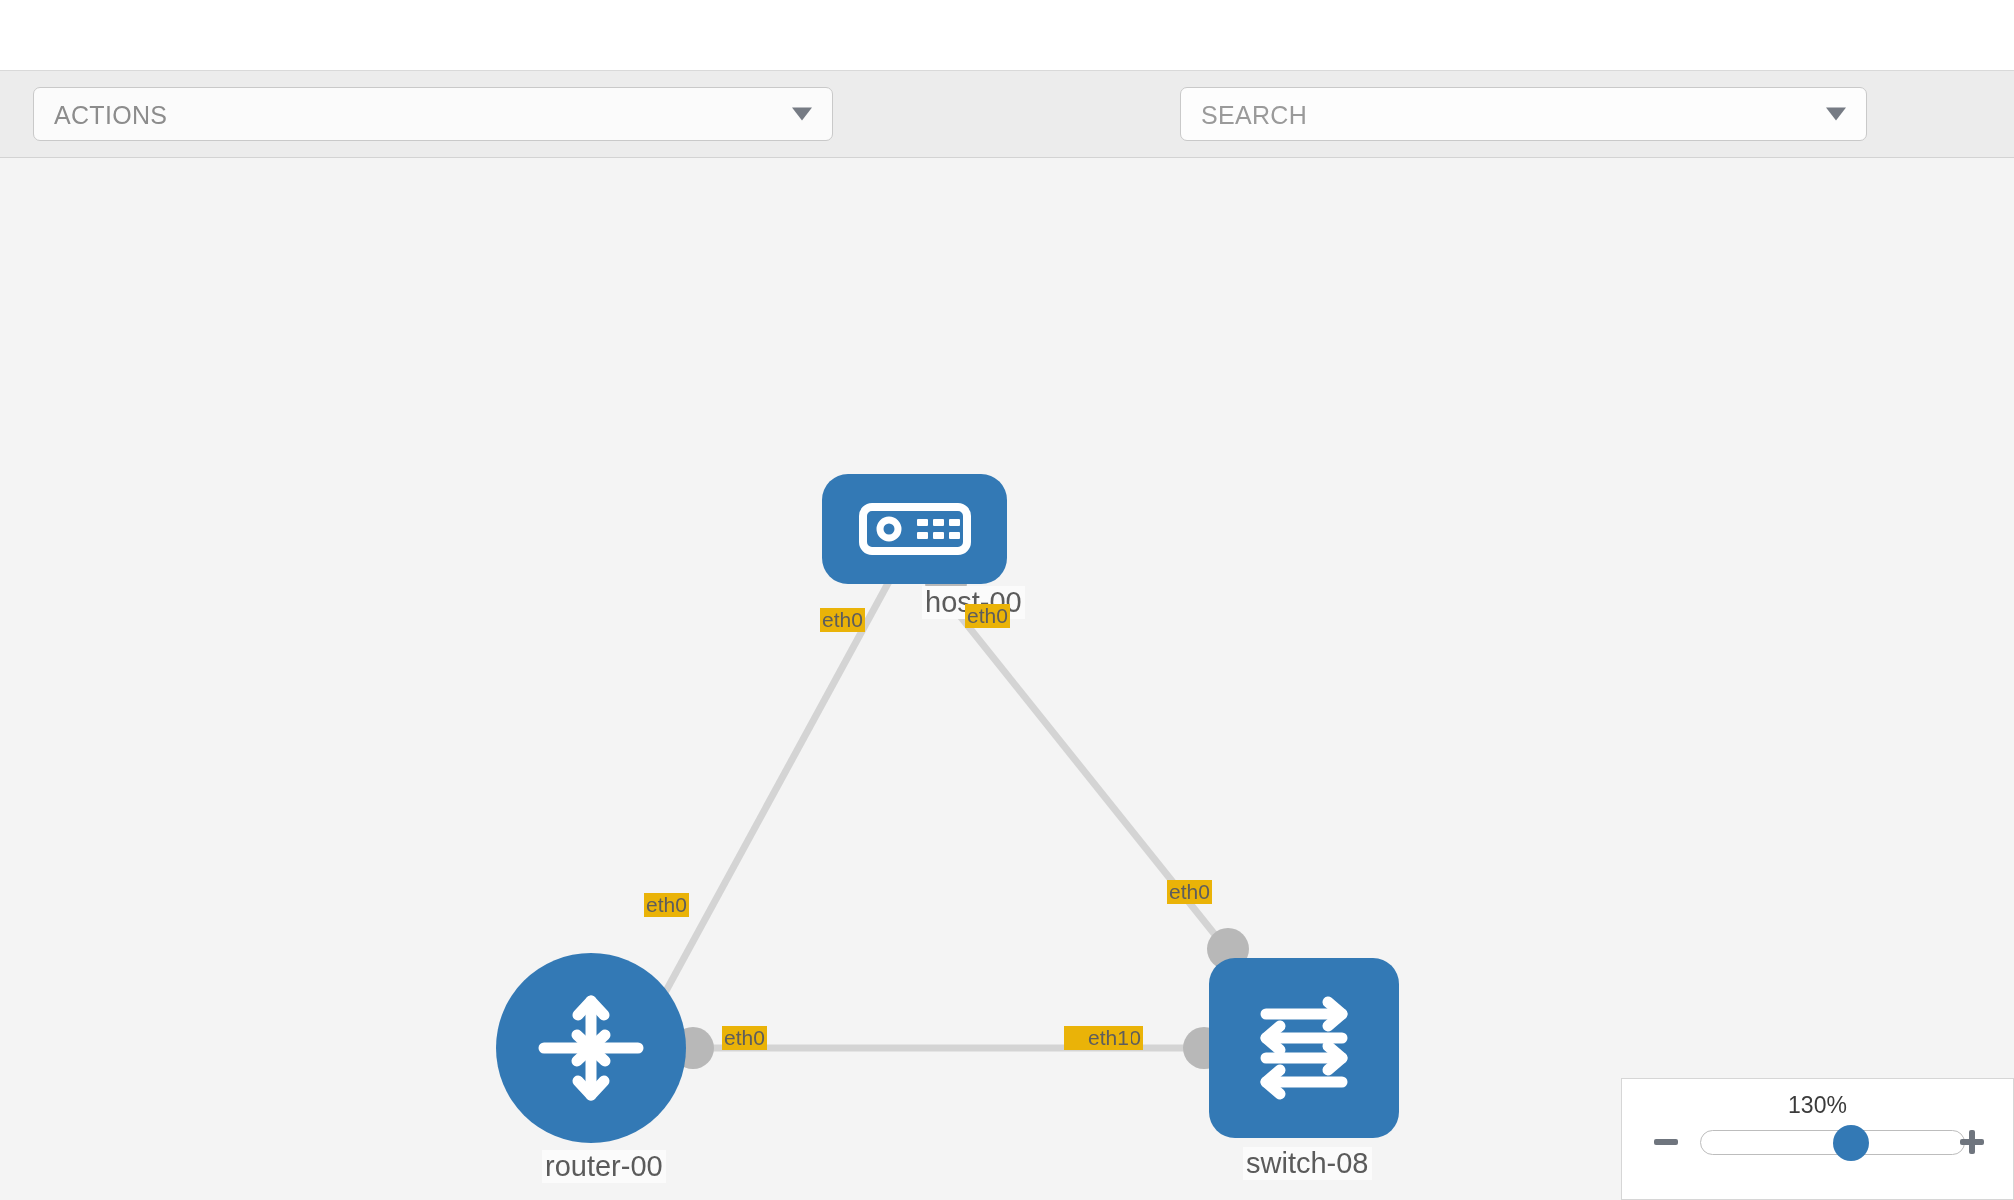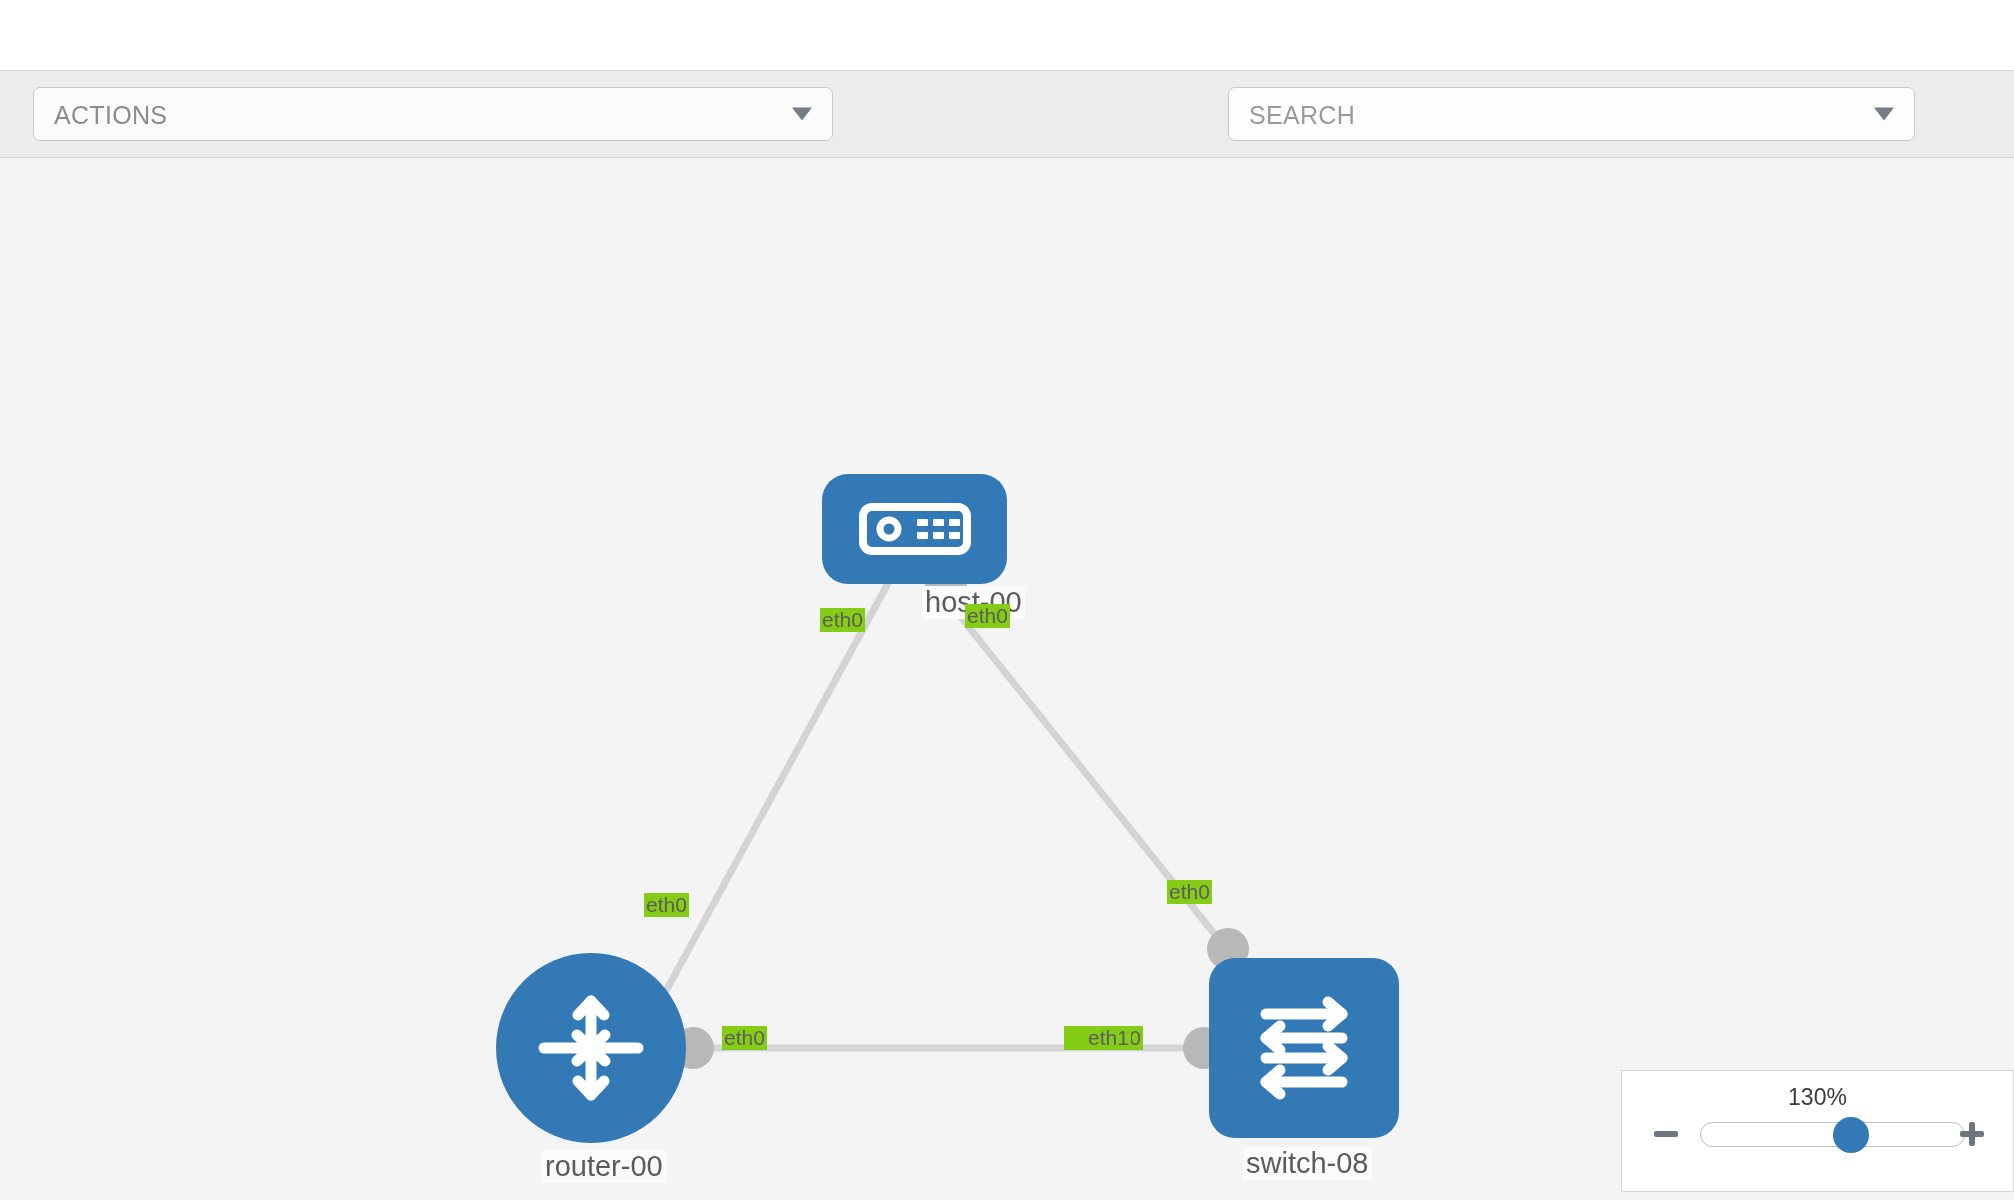"SEARCH" .search-box { left: 1228px -> 1180px }
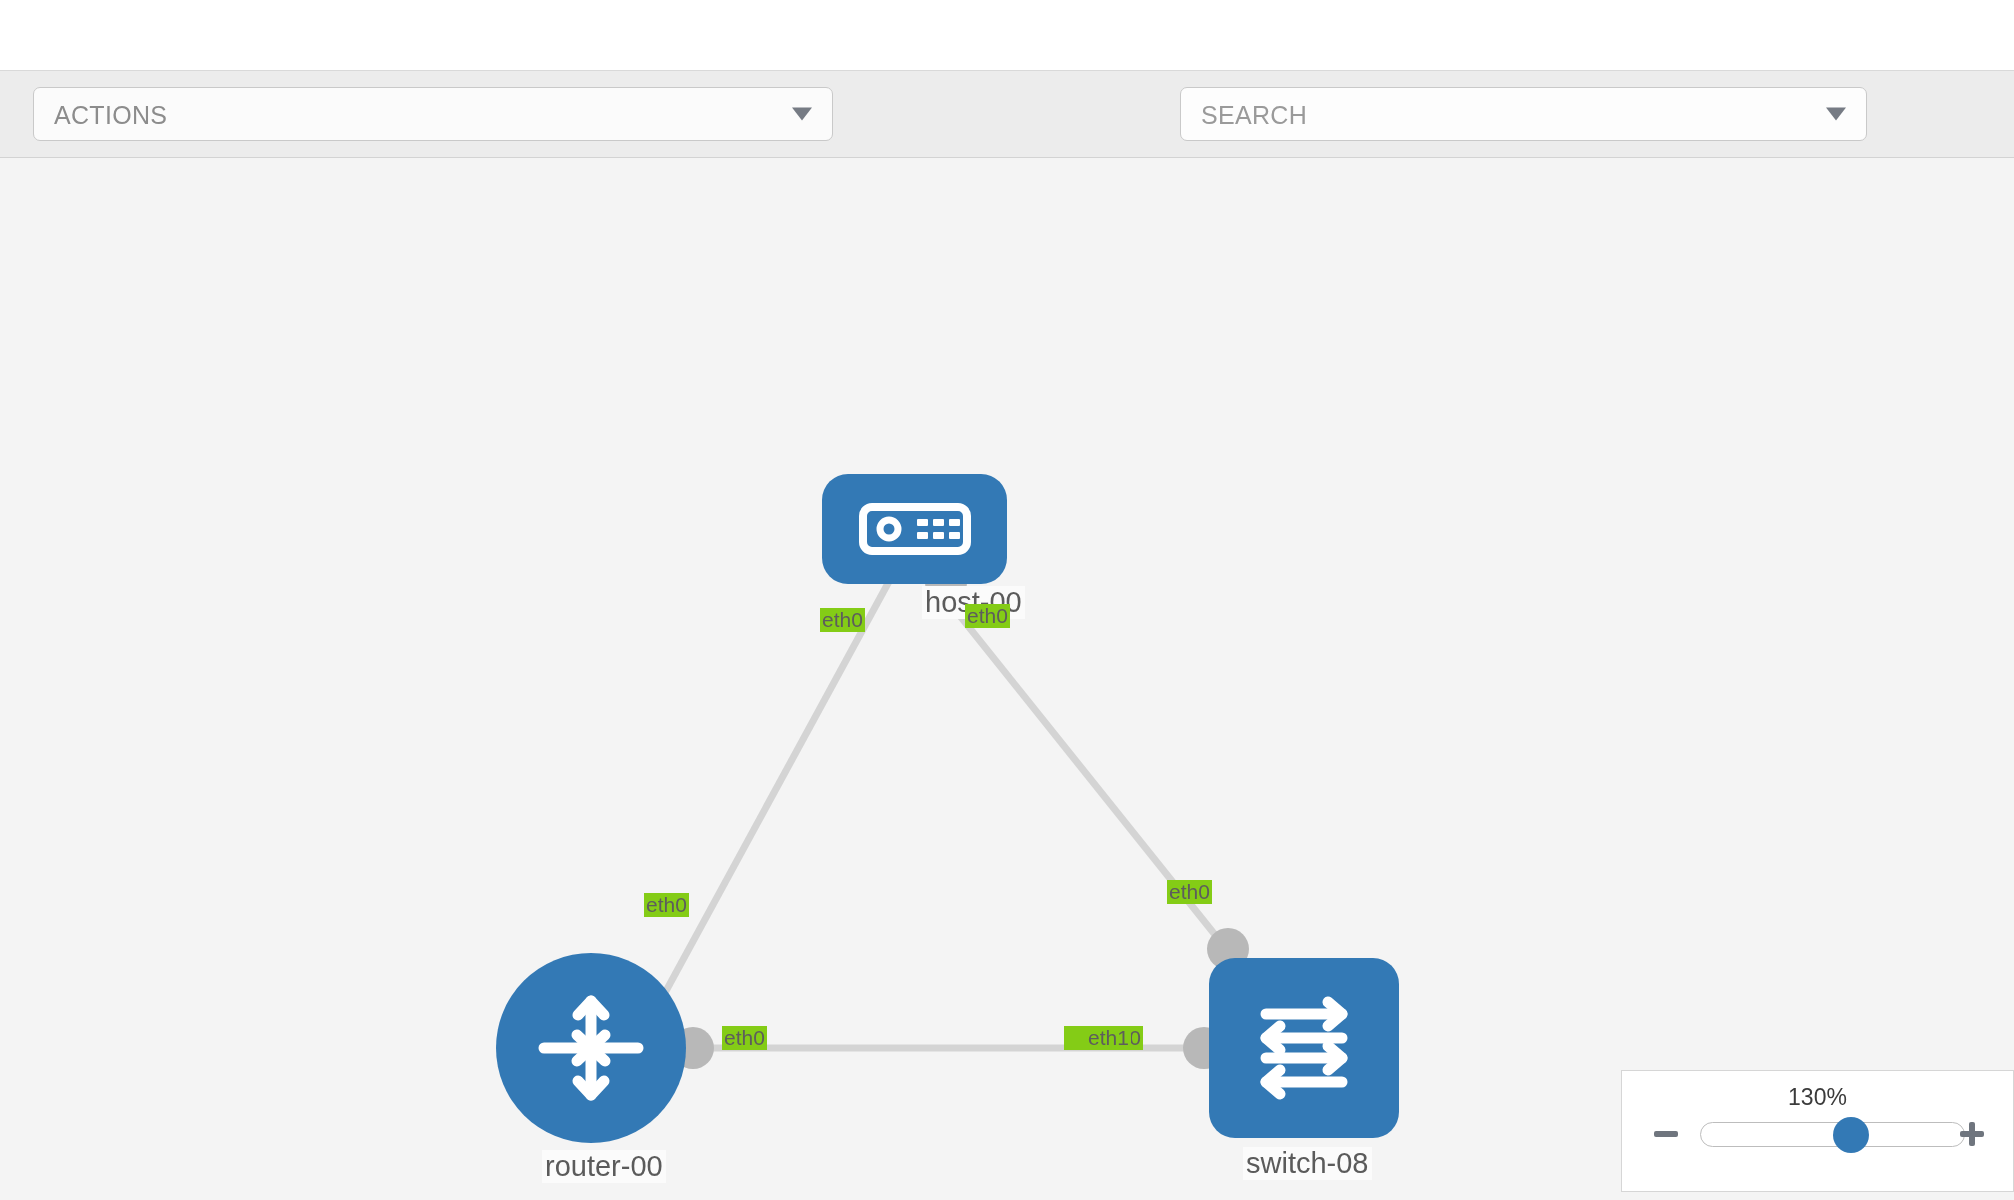"eth0" .iface { background: #84cc16 -> #eab308 }
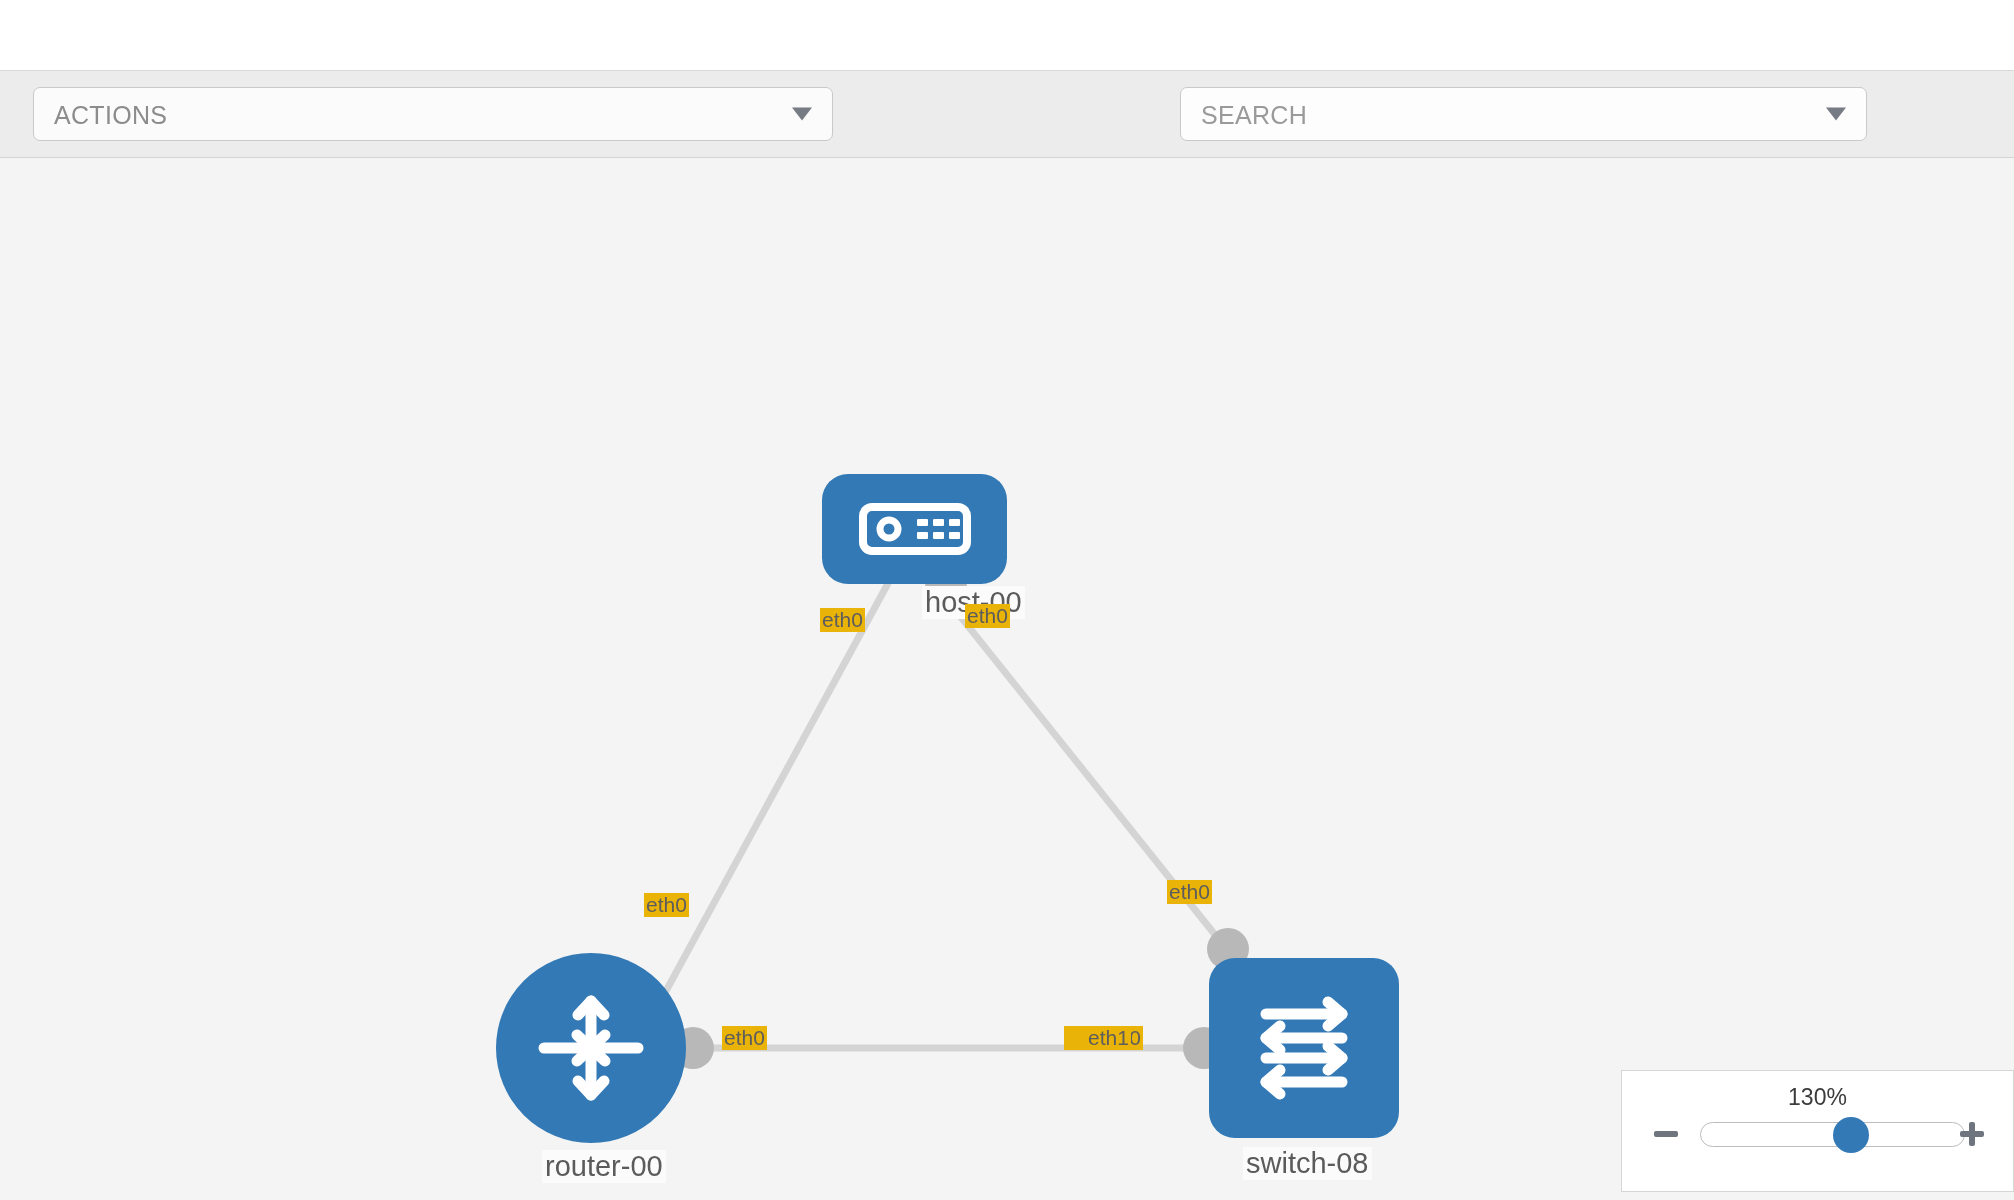"130%" .zoom-panel { bottom: 8px -> 0 }
